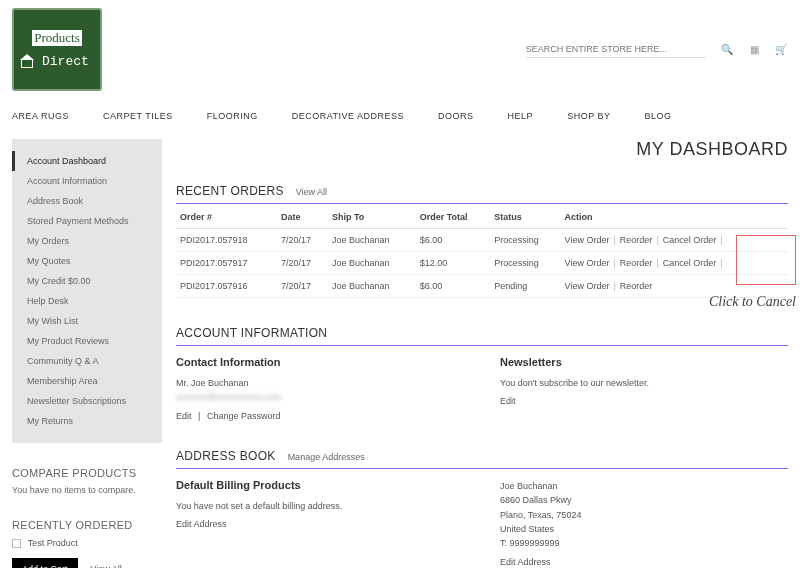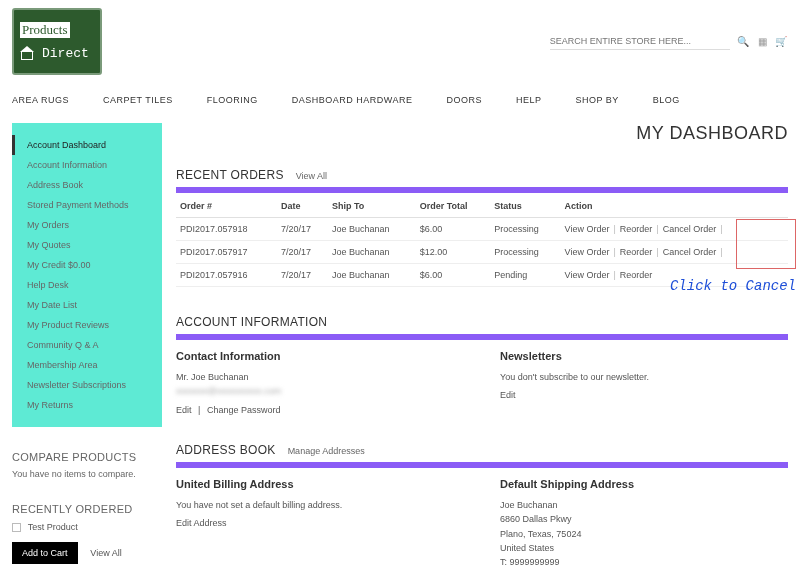"Products" .logo { padding: 12px 6px -> 20px 6px; text-align: none -> center }
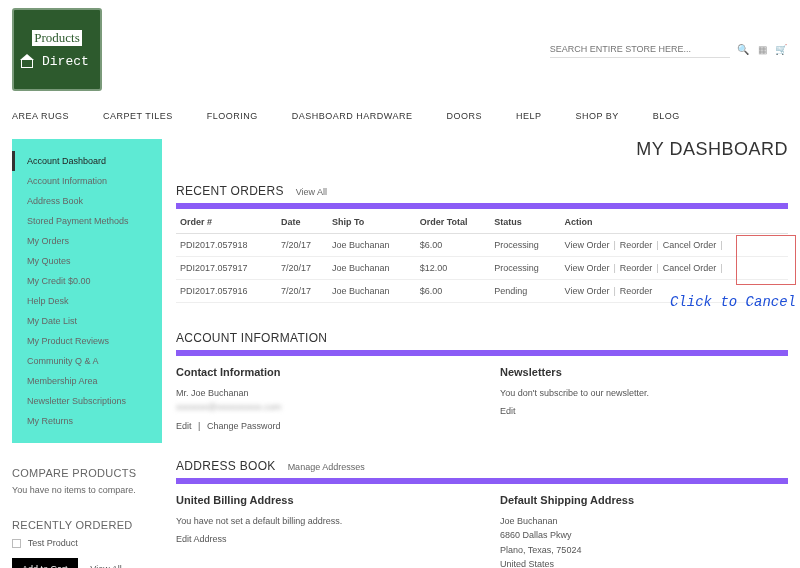"SEARCH ENTIRE STORE HERE..." .top-icons { gap: 8px -> 16px }
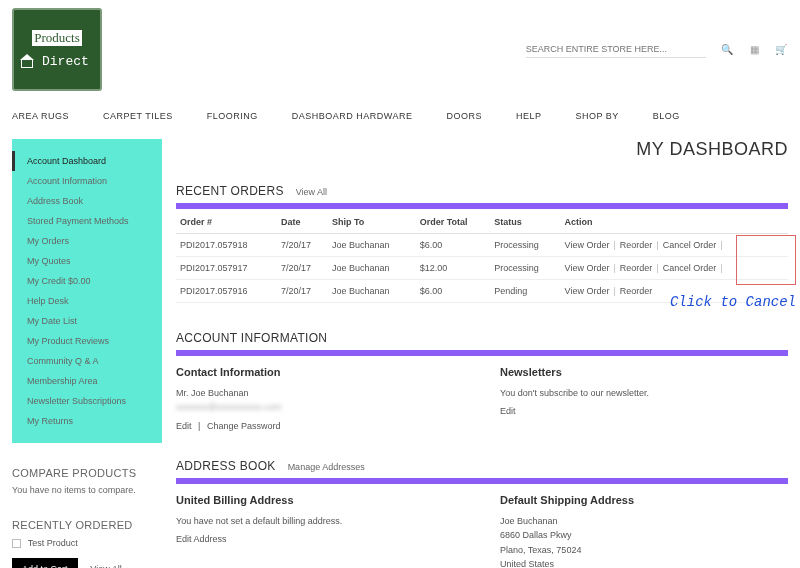"DASHBOARD HARDWARE" span { text: DASHBOARD HARDWARE -> DECORATIVE ADDRESS }
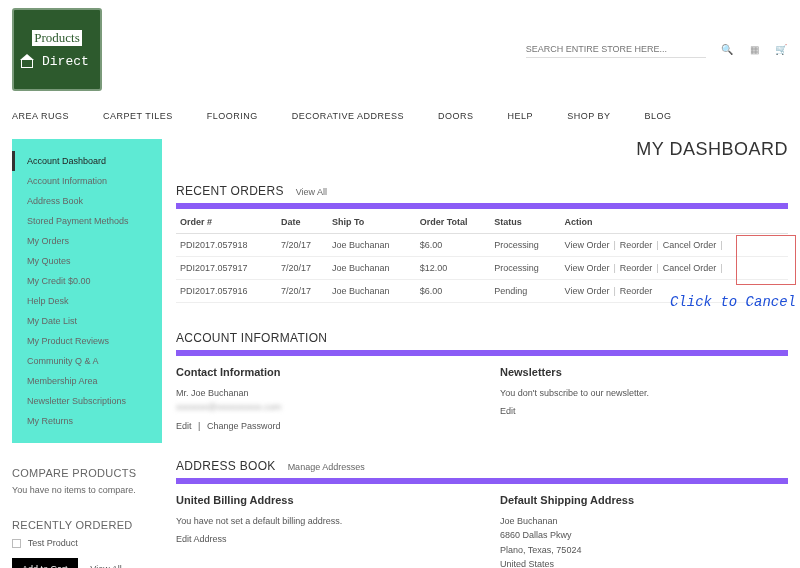"Account Dashboard" .side-box { background: #5eead4 -> #e5e5e5 }
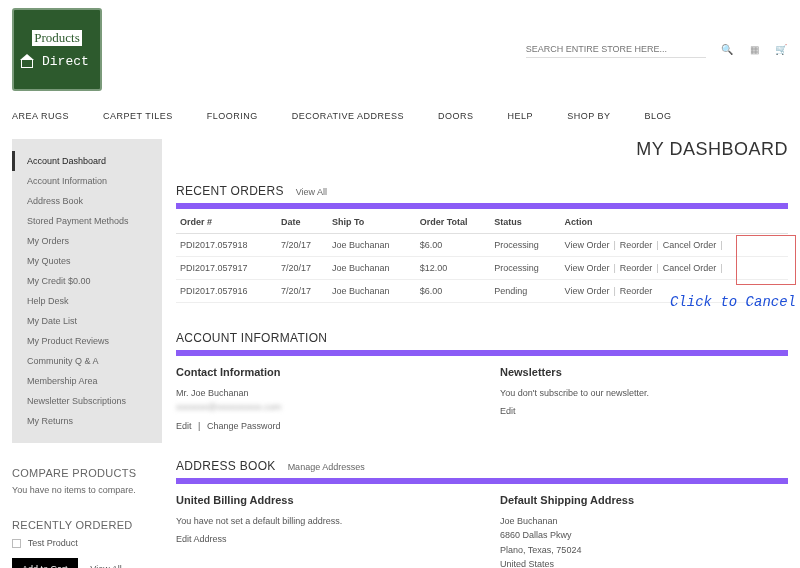"RECENT ORDERS" .sec-head { border-bottom: 6px solid #8b5cf6 -> 1px solid #8b5cf6 }
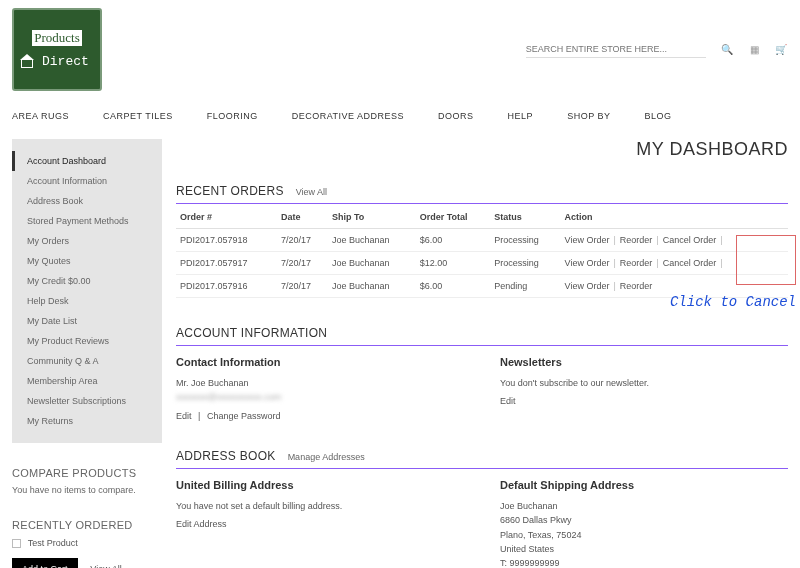"Click to Cancel" .annot-text { color: #1d4ed8 -> #404040; font-family: Liberation Mono, monospace -> Liberation Serif, serif }
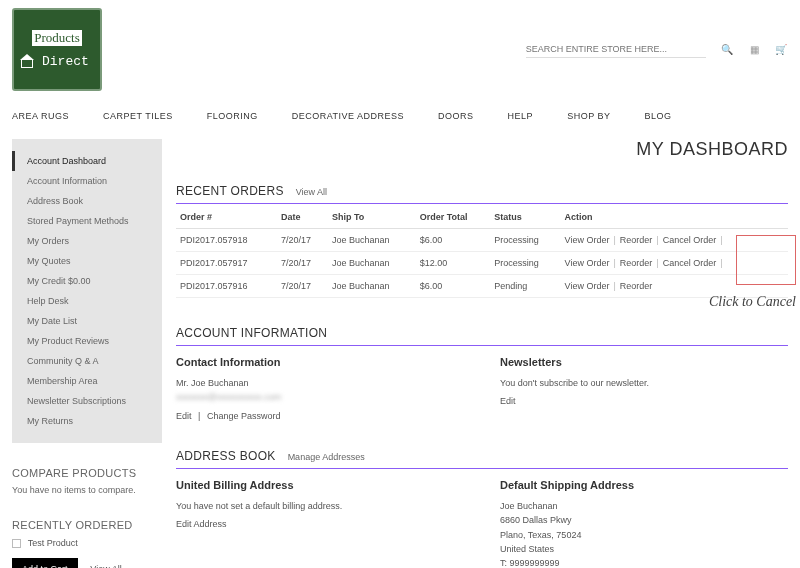"My Date List" div.side-item { text: Date -> Wish }
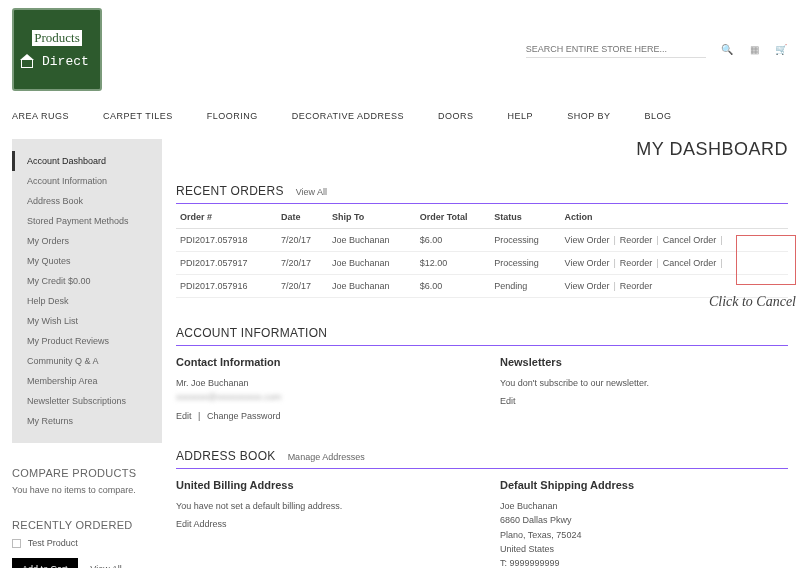"United Billing Address" h3 { text: United Billing Address -> Default Billing Products }
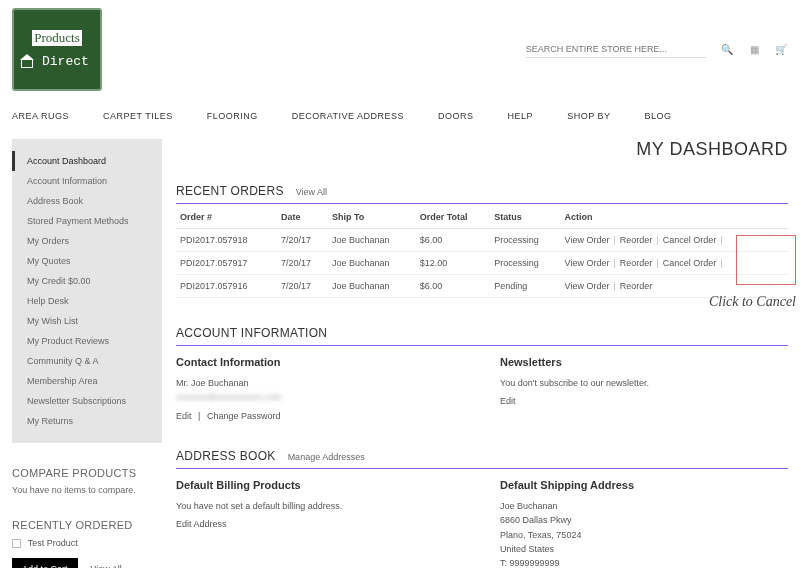"Default Shipping Address" h3 { html: <h3>Default Shipping Address</h3> -> none }
